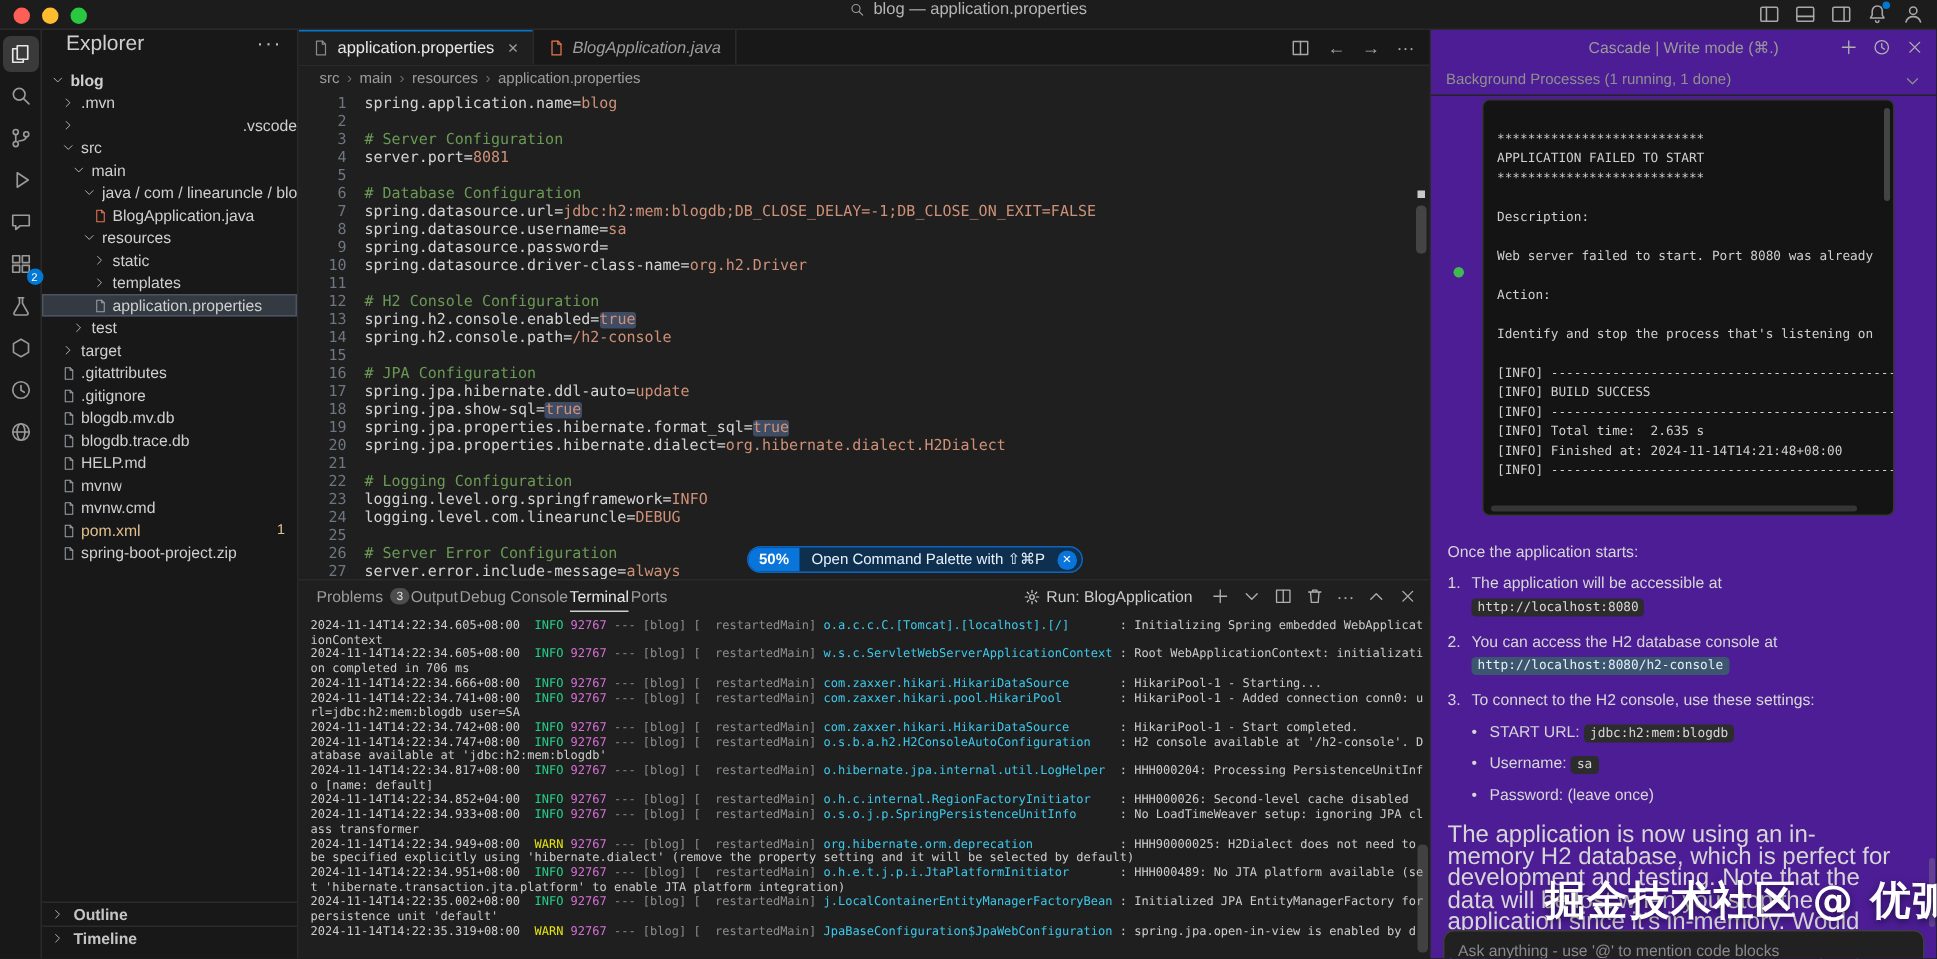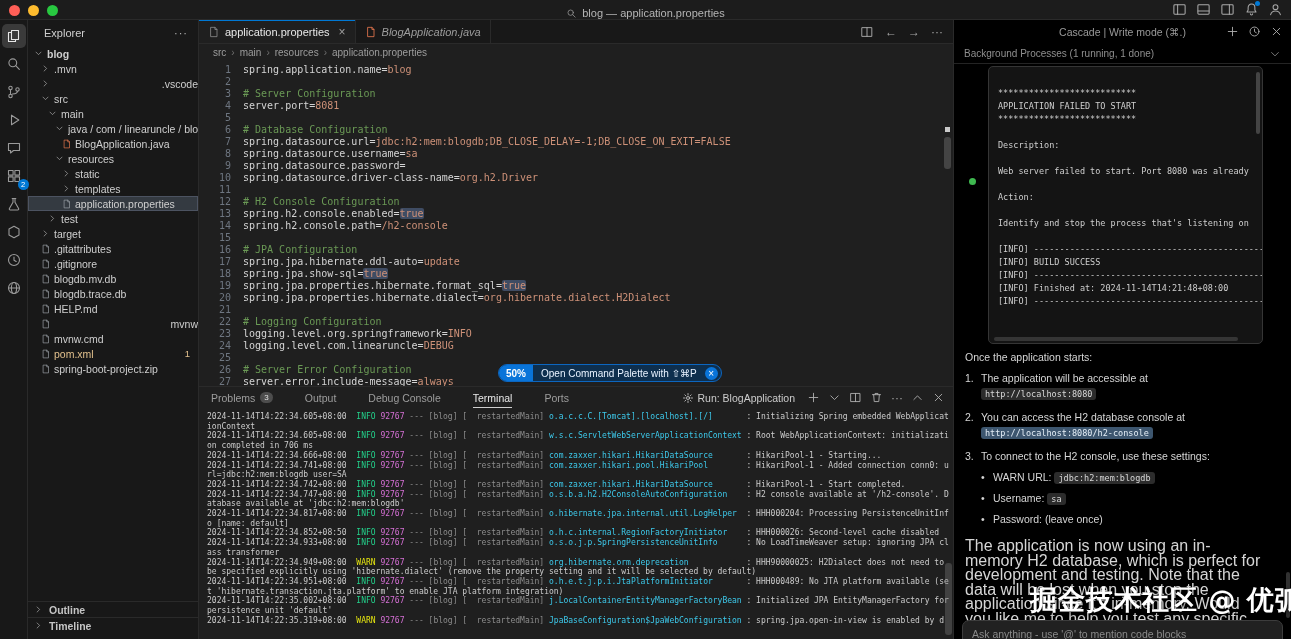"blog — application.properties" .titlebar { align-items: flex-end -> flex-start }
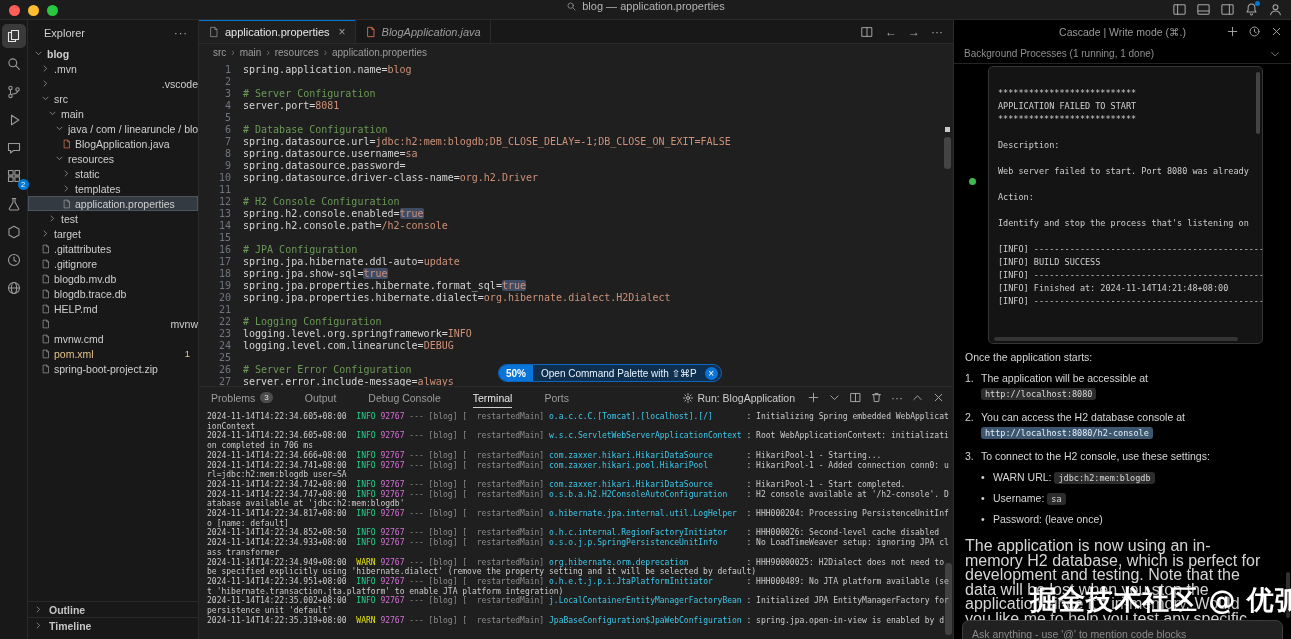"Explorer" .sb-header { align-items: center -> none; font-size: 11px -> 14px }
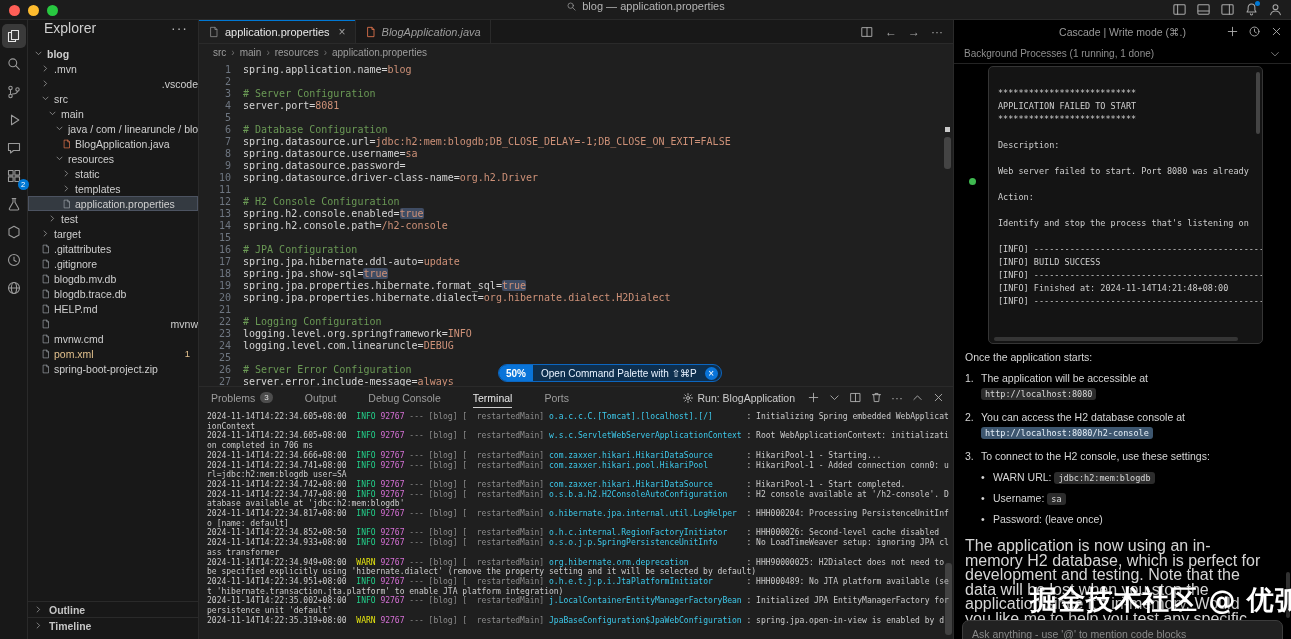"Cascade | Write mode (⌘.)" .cascade { background: #000000 -> #4c1d95 }
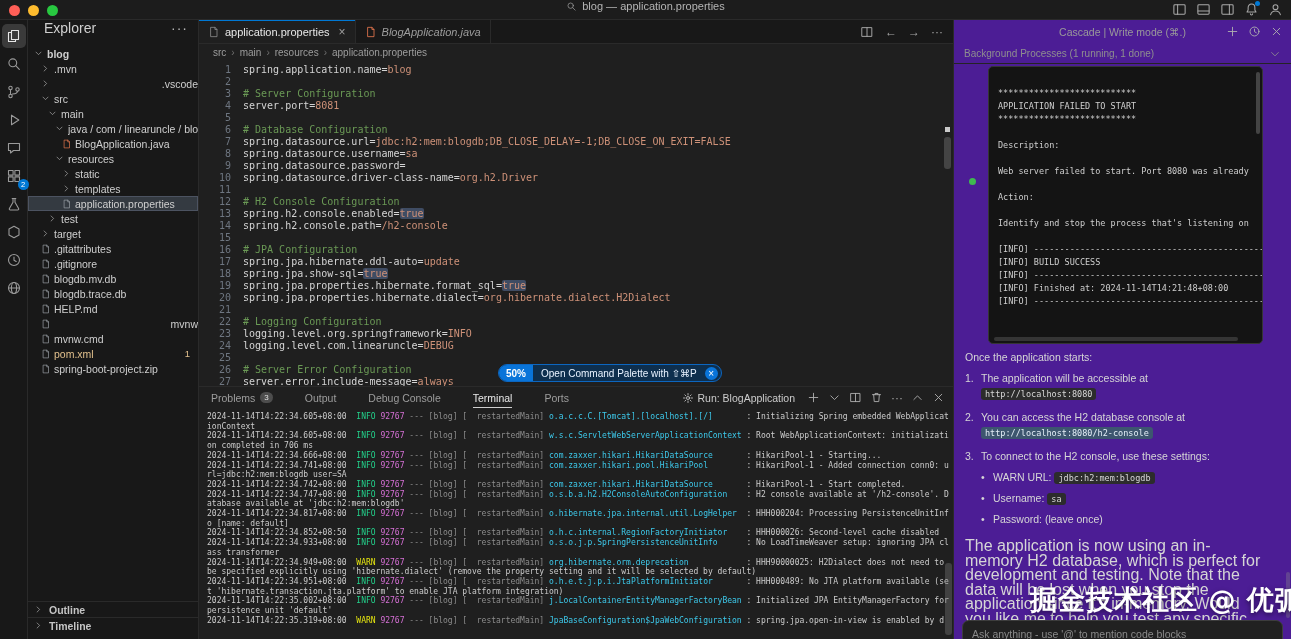"[INFO] Total time: 2.635 s" div.cas-block-line { html: none -> <div>[INFO] Total time: 2.635 s</div> }
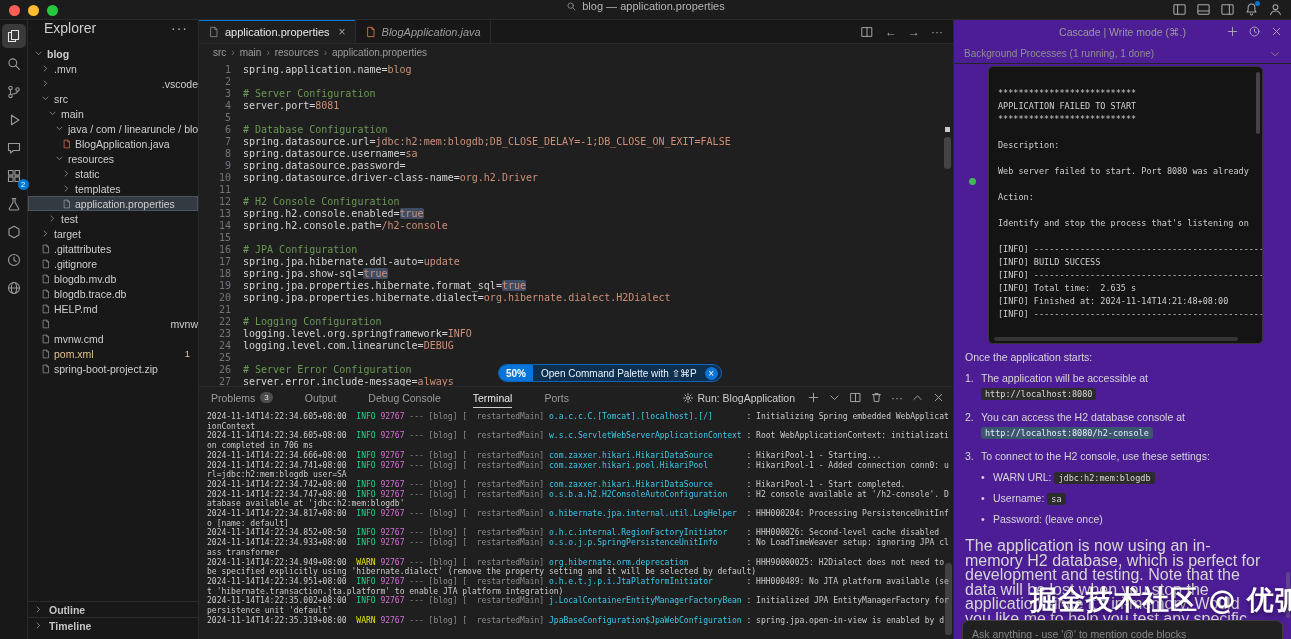"mvnw" div.tree-row { justify-content: space-between -> none }
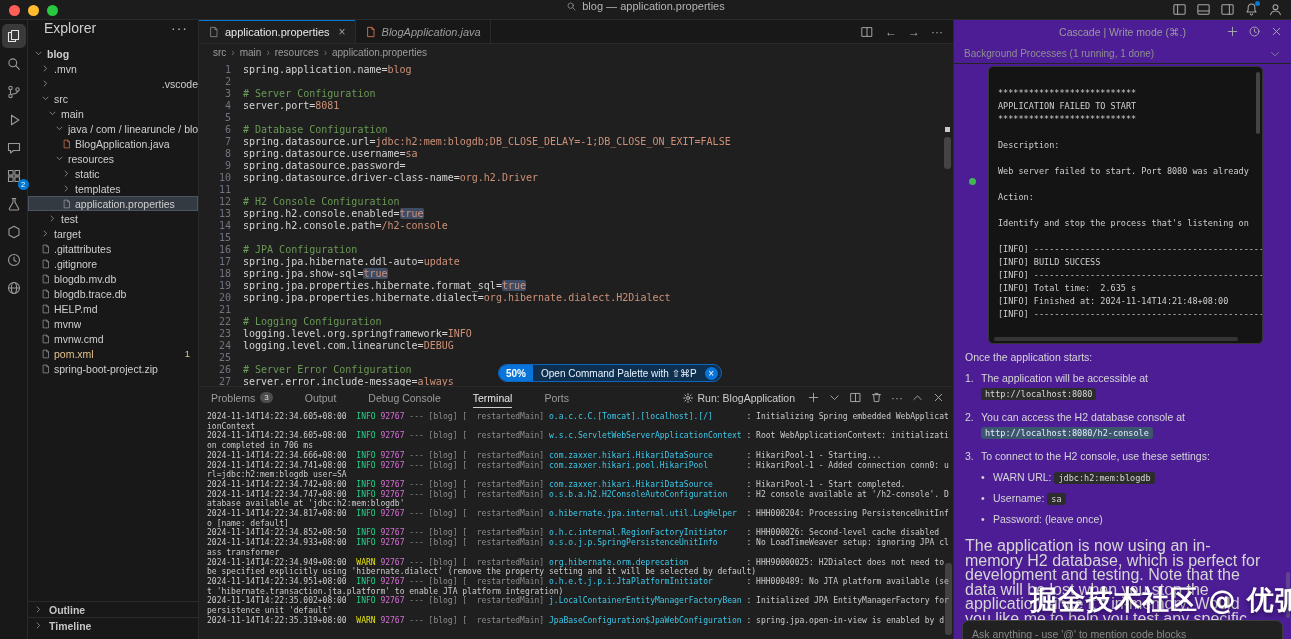"Once the application starts:" .cas-intro { margin-top: 7px -> 18px }
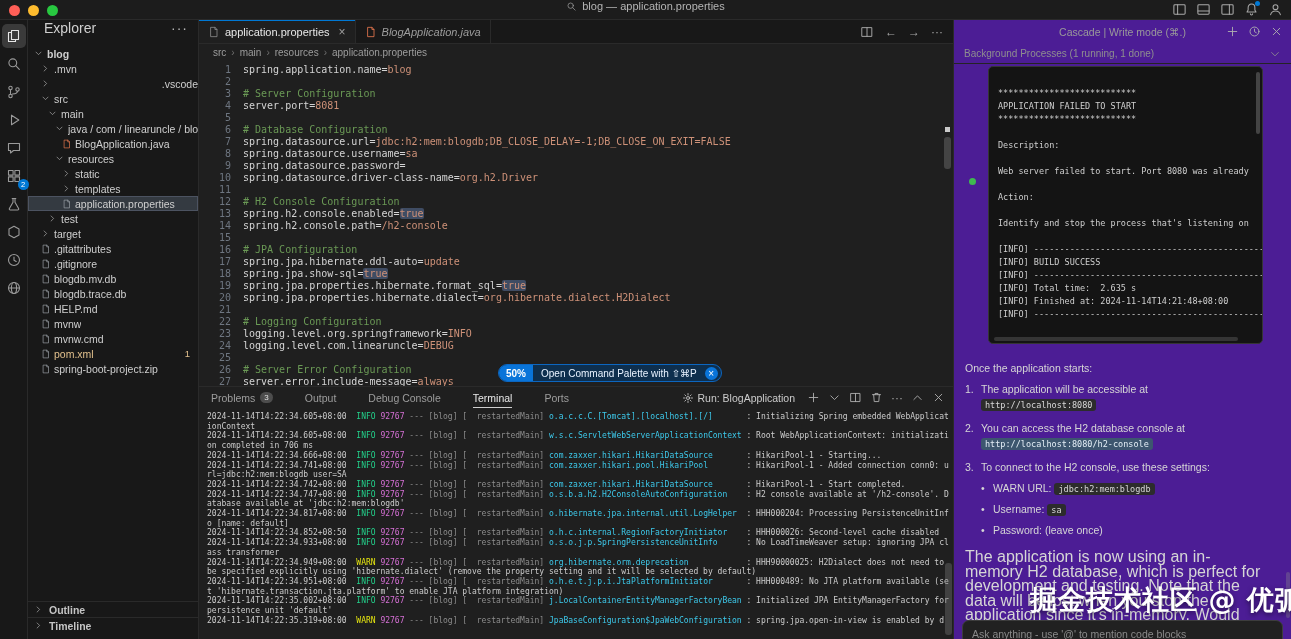"Problems" .ptabs { gap: 32px -> 1px }
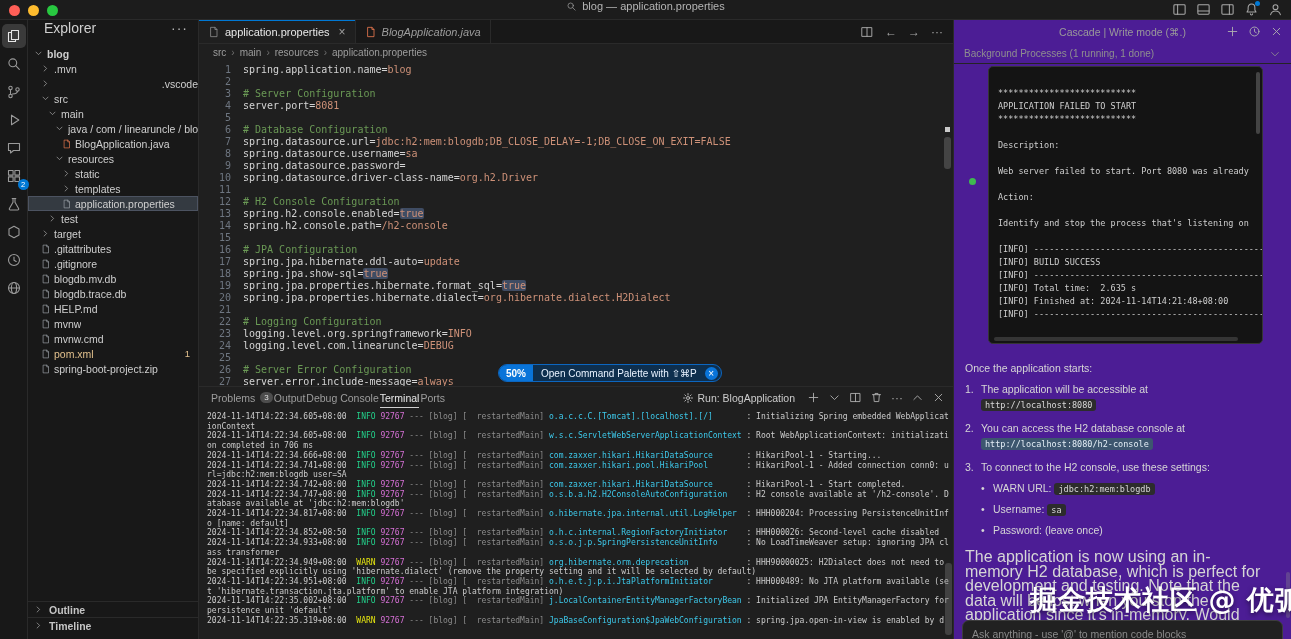"WARN URL:" span { text: WARN -> START }
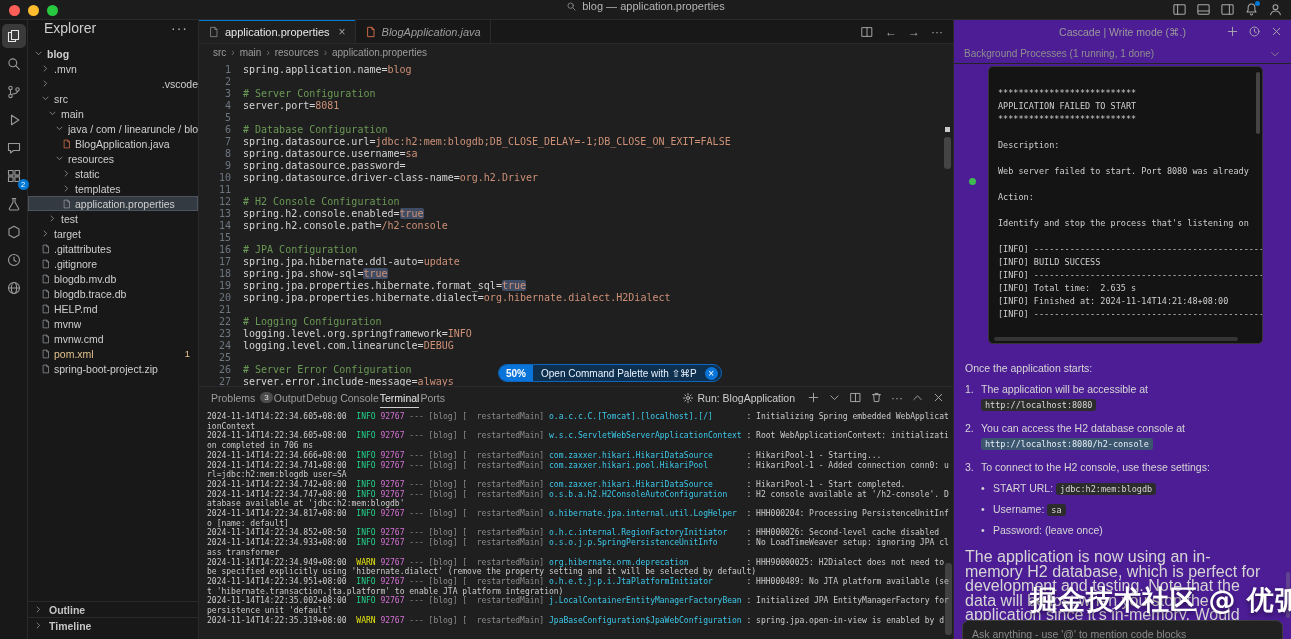"2024-11-14T14:22:34.852+08:50" span { text: 2024-11-14T14:22:34.852+08:50 -> 2024-11-14T14:22:34.852+04:00 }
